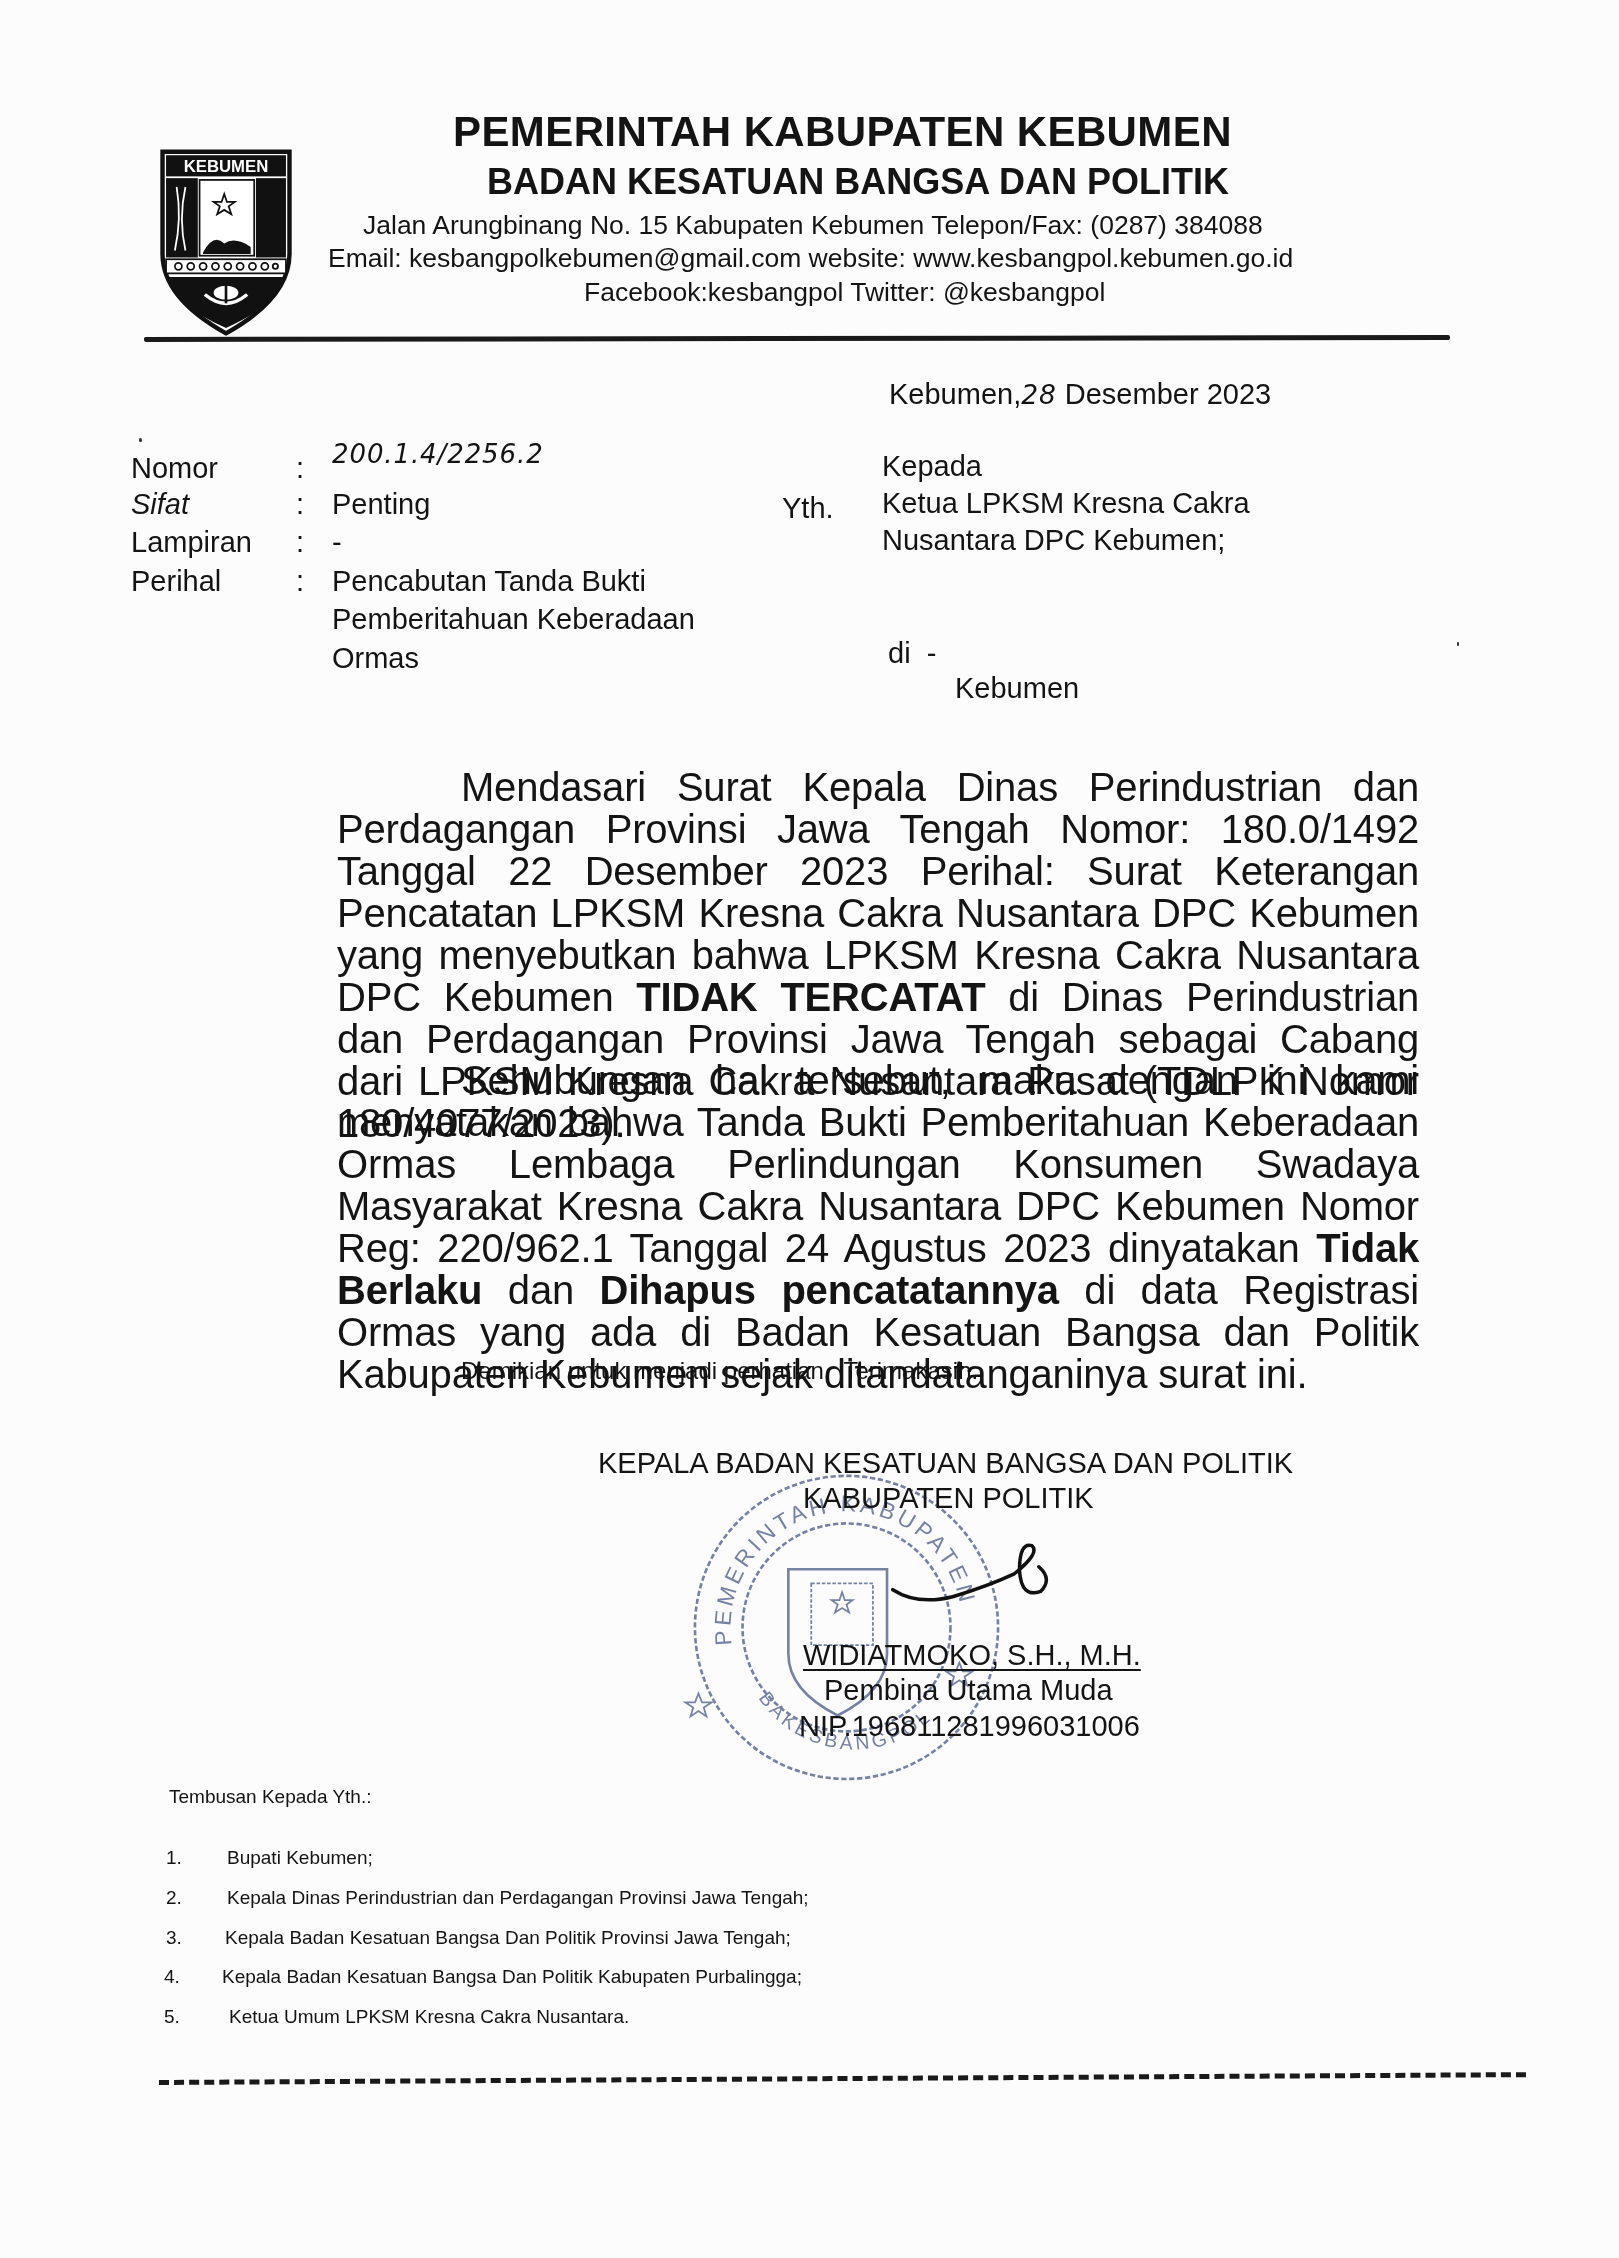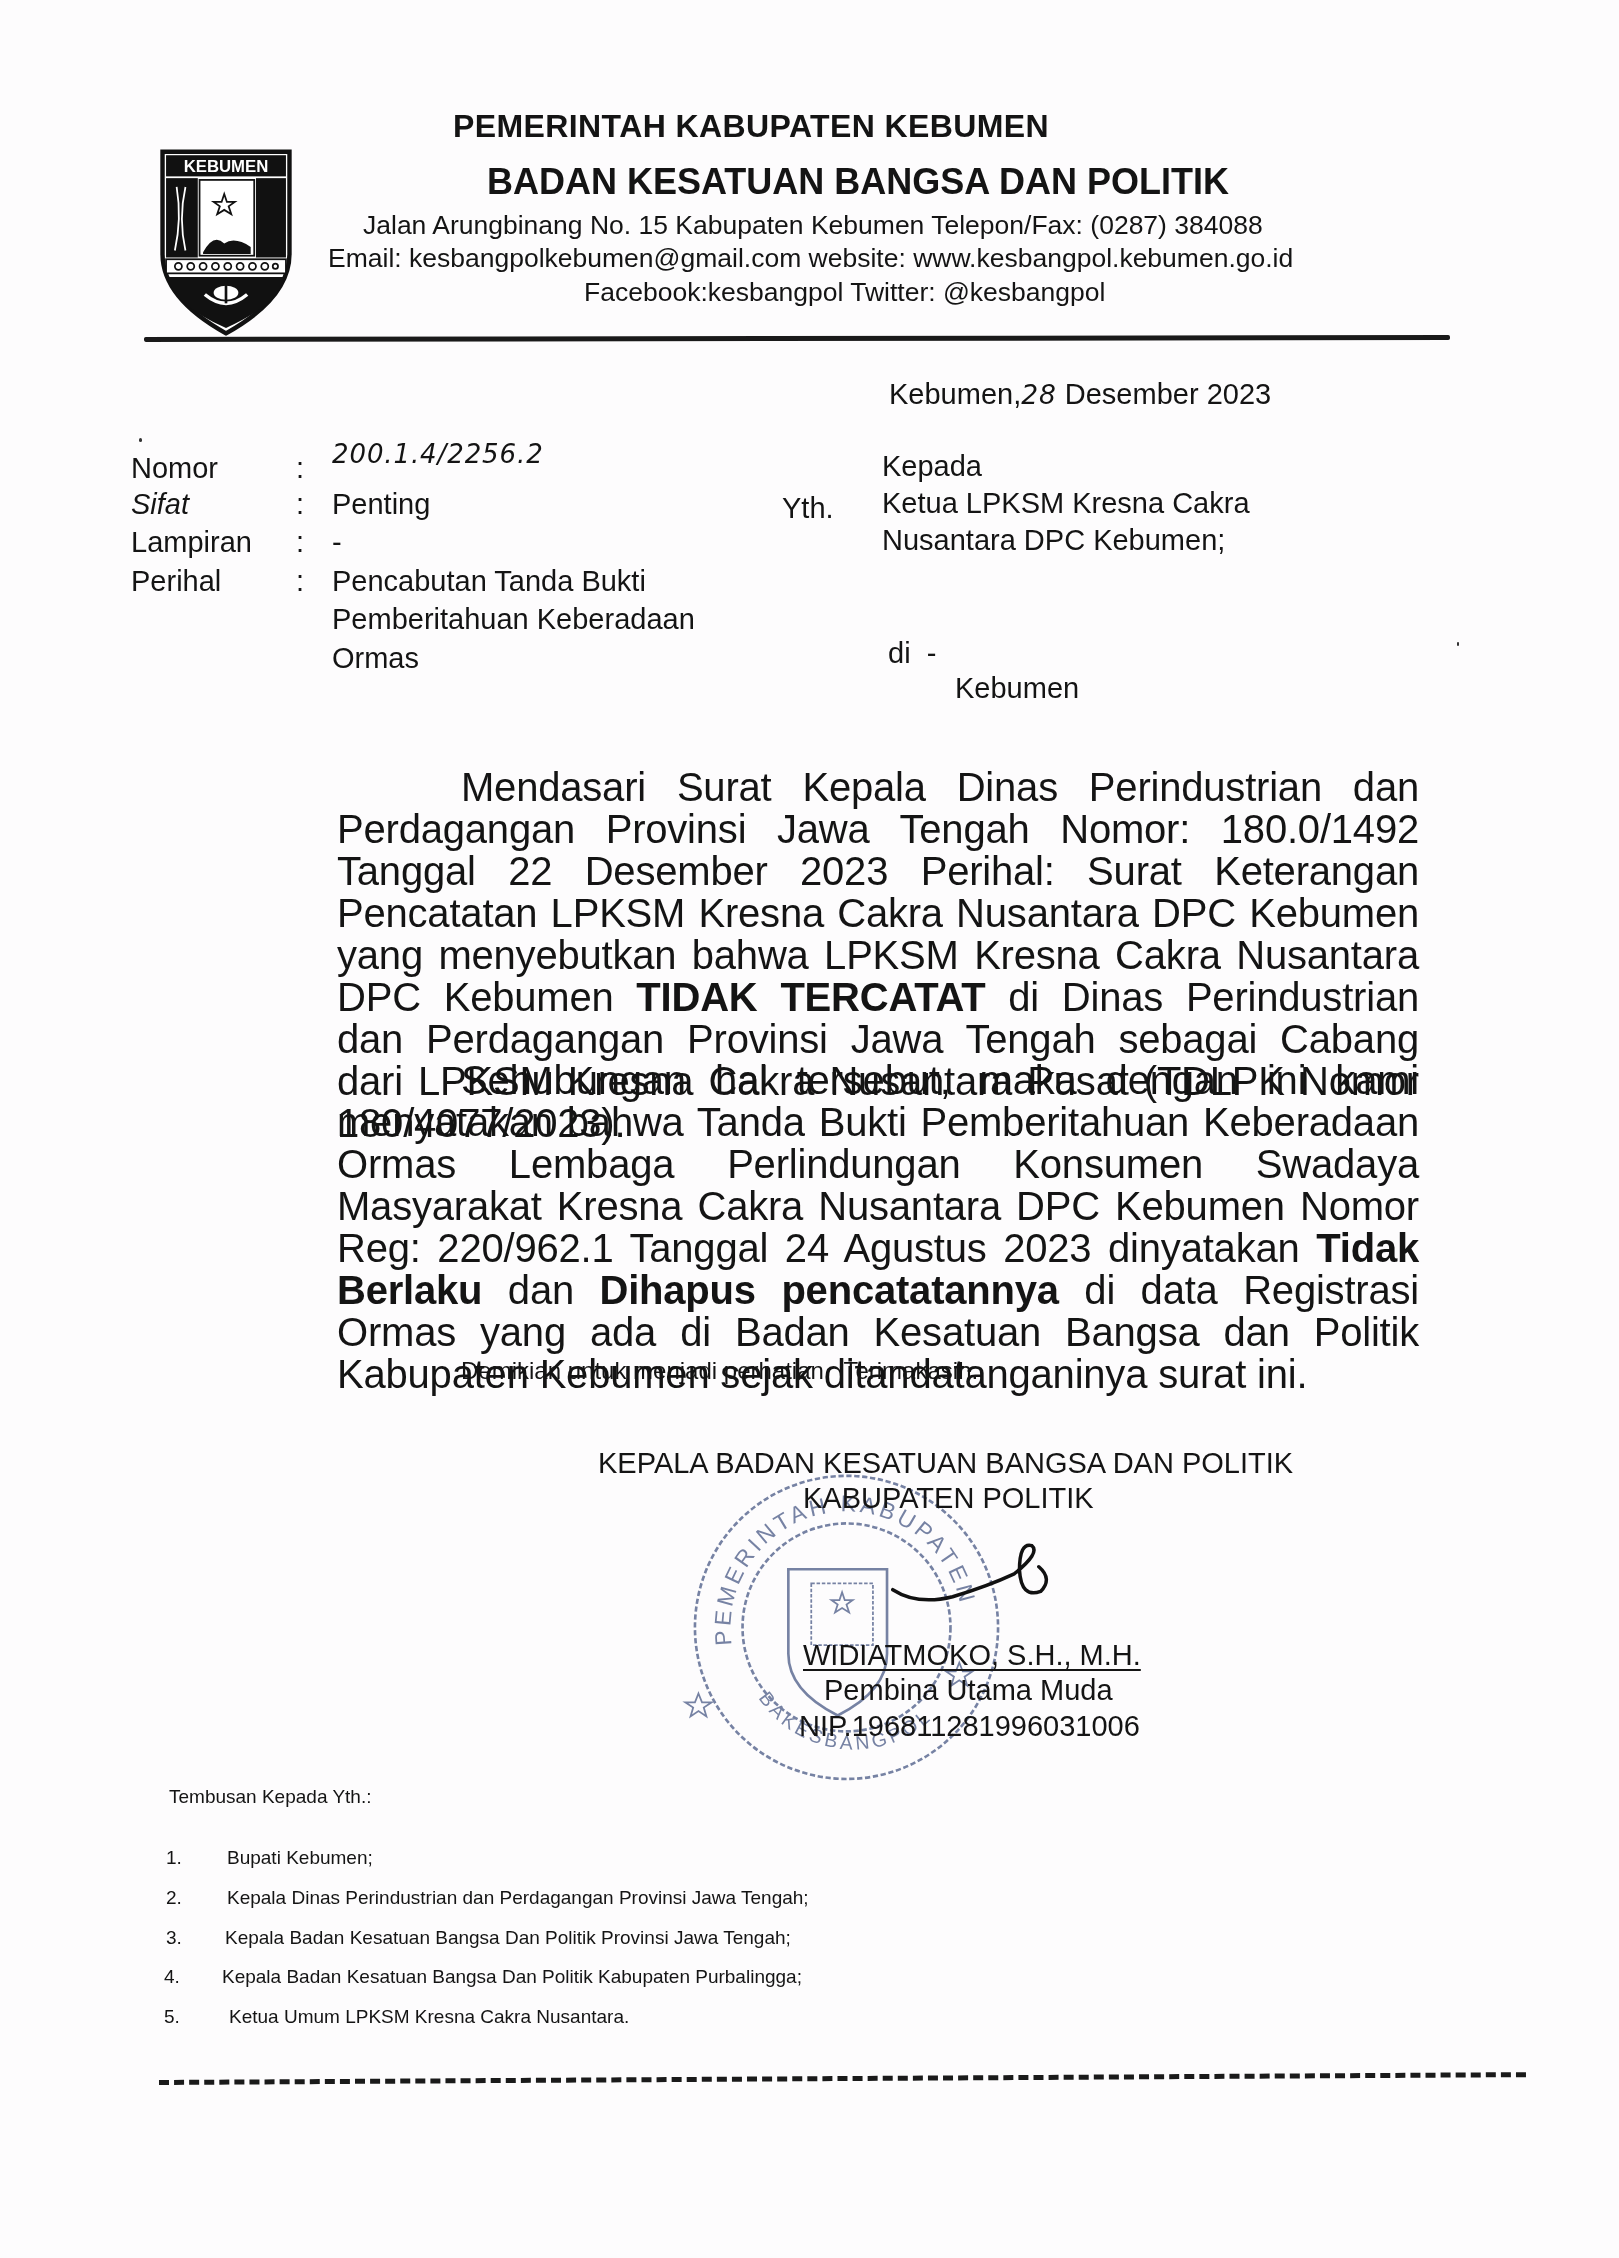"PEMERINTAH KABUPATEN KEBUMEN" .kop-title { font-size: 32px -> 42px }
